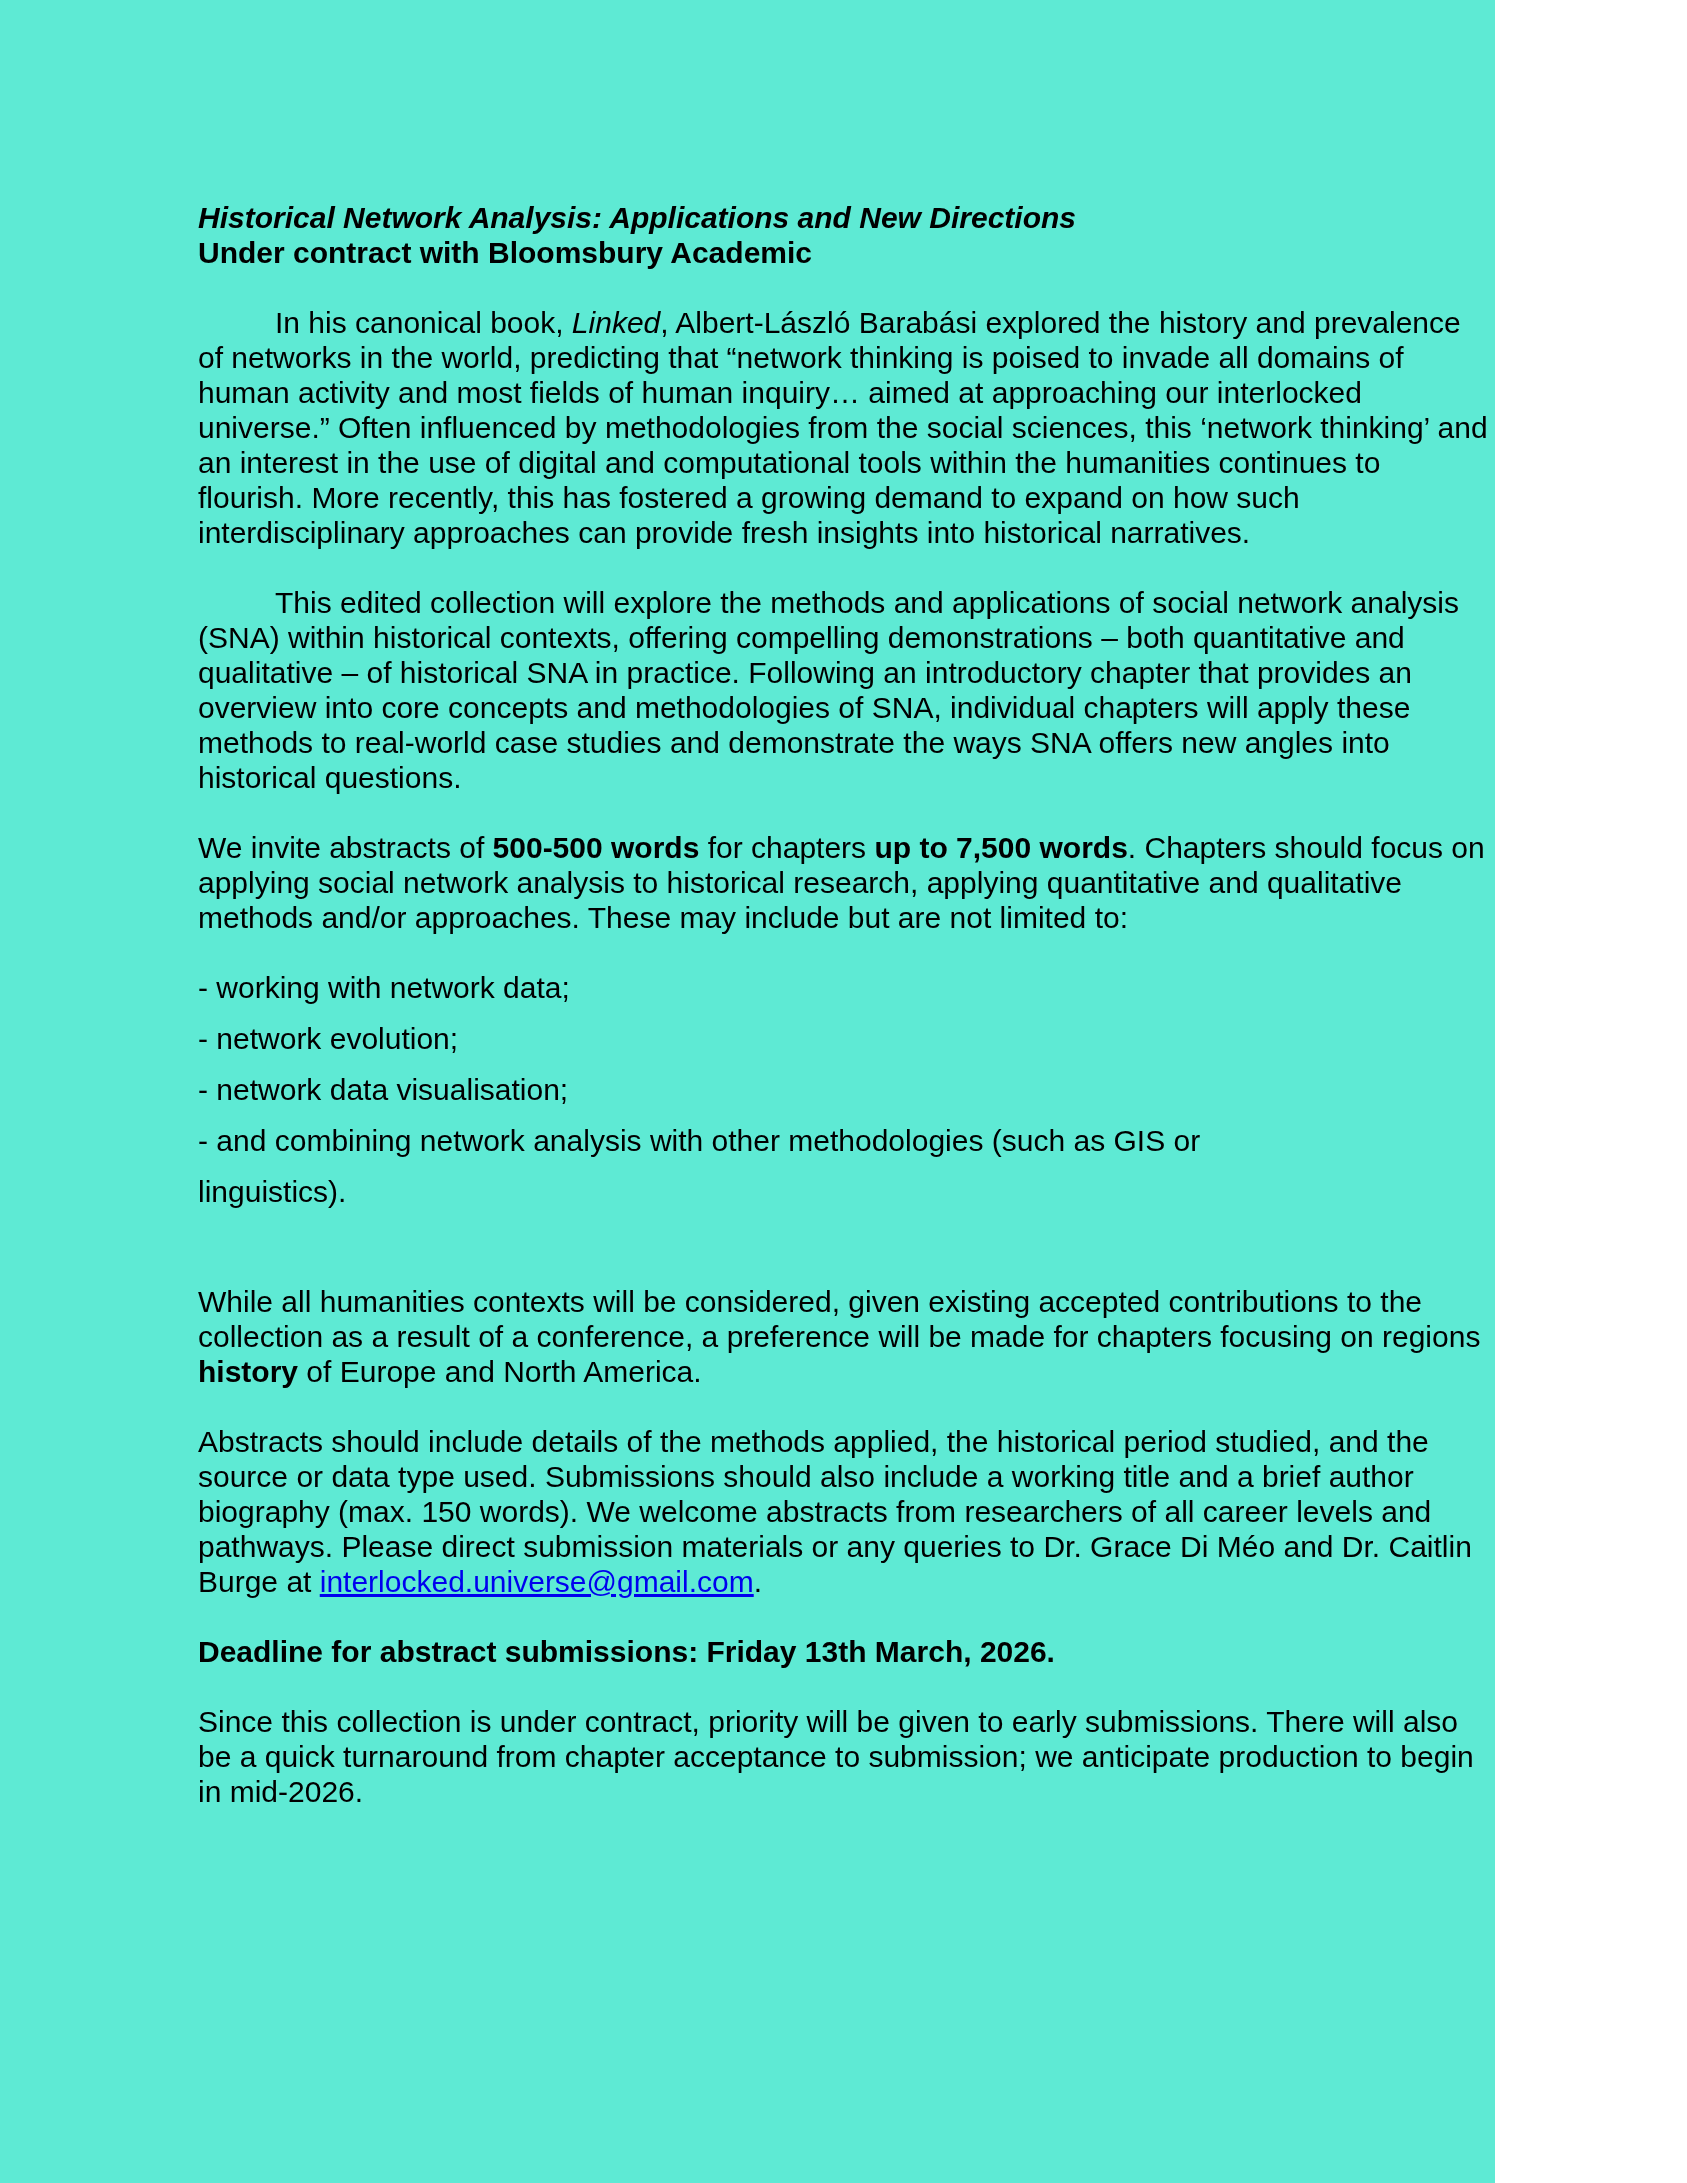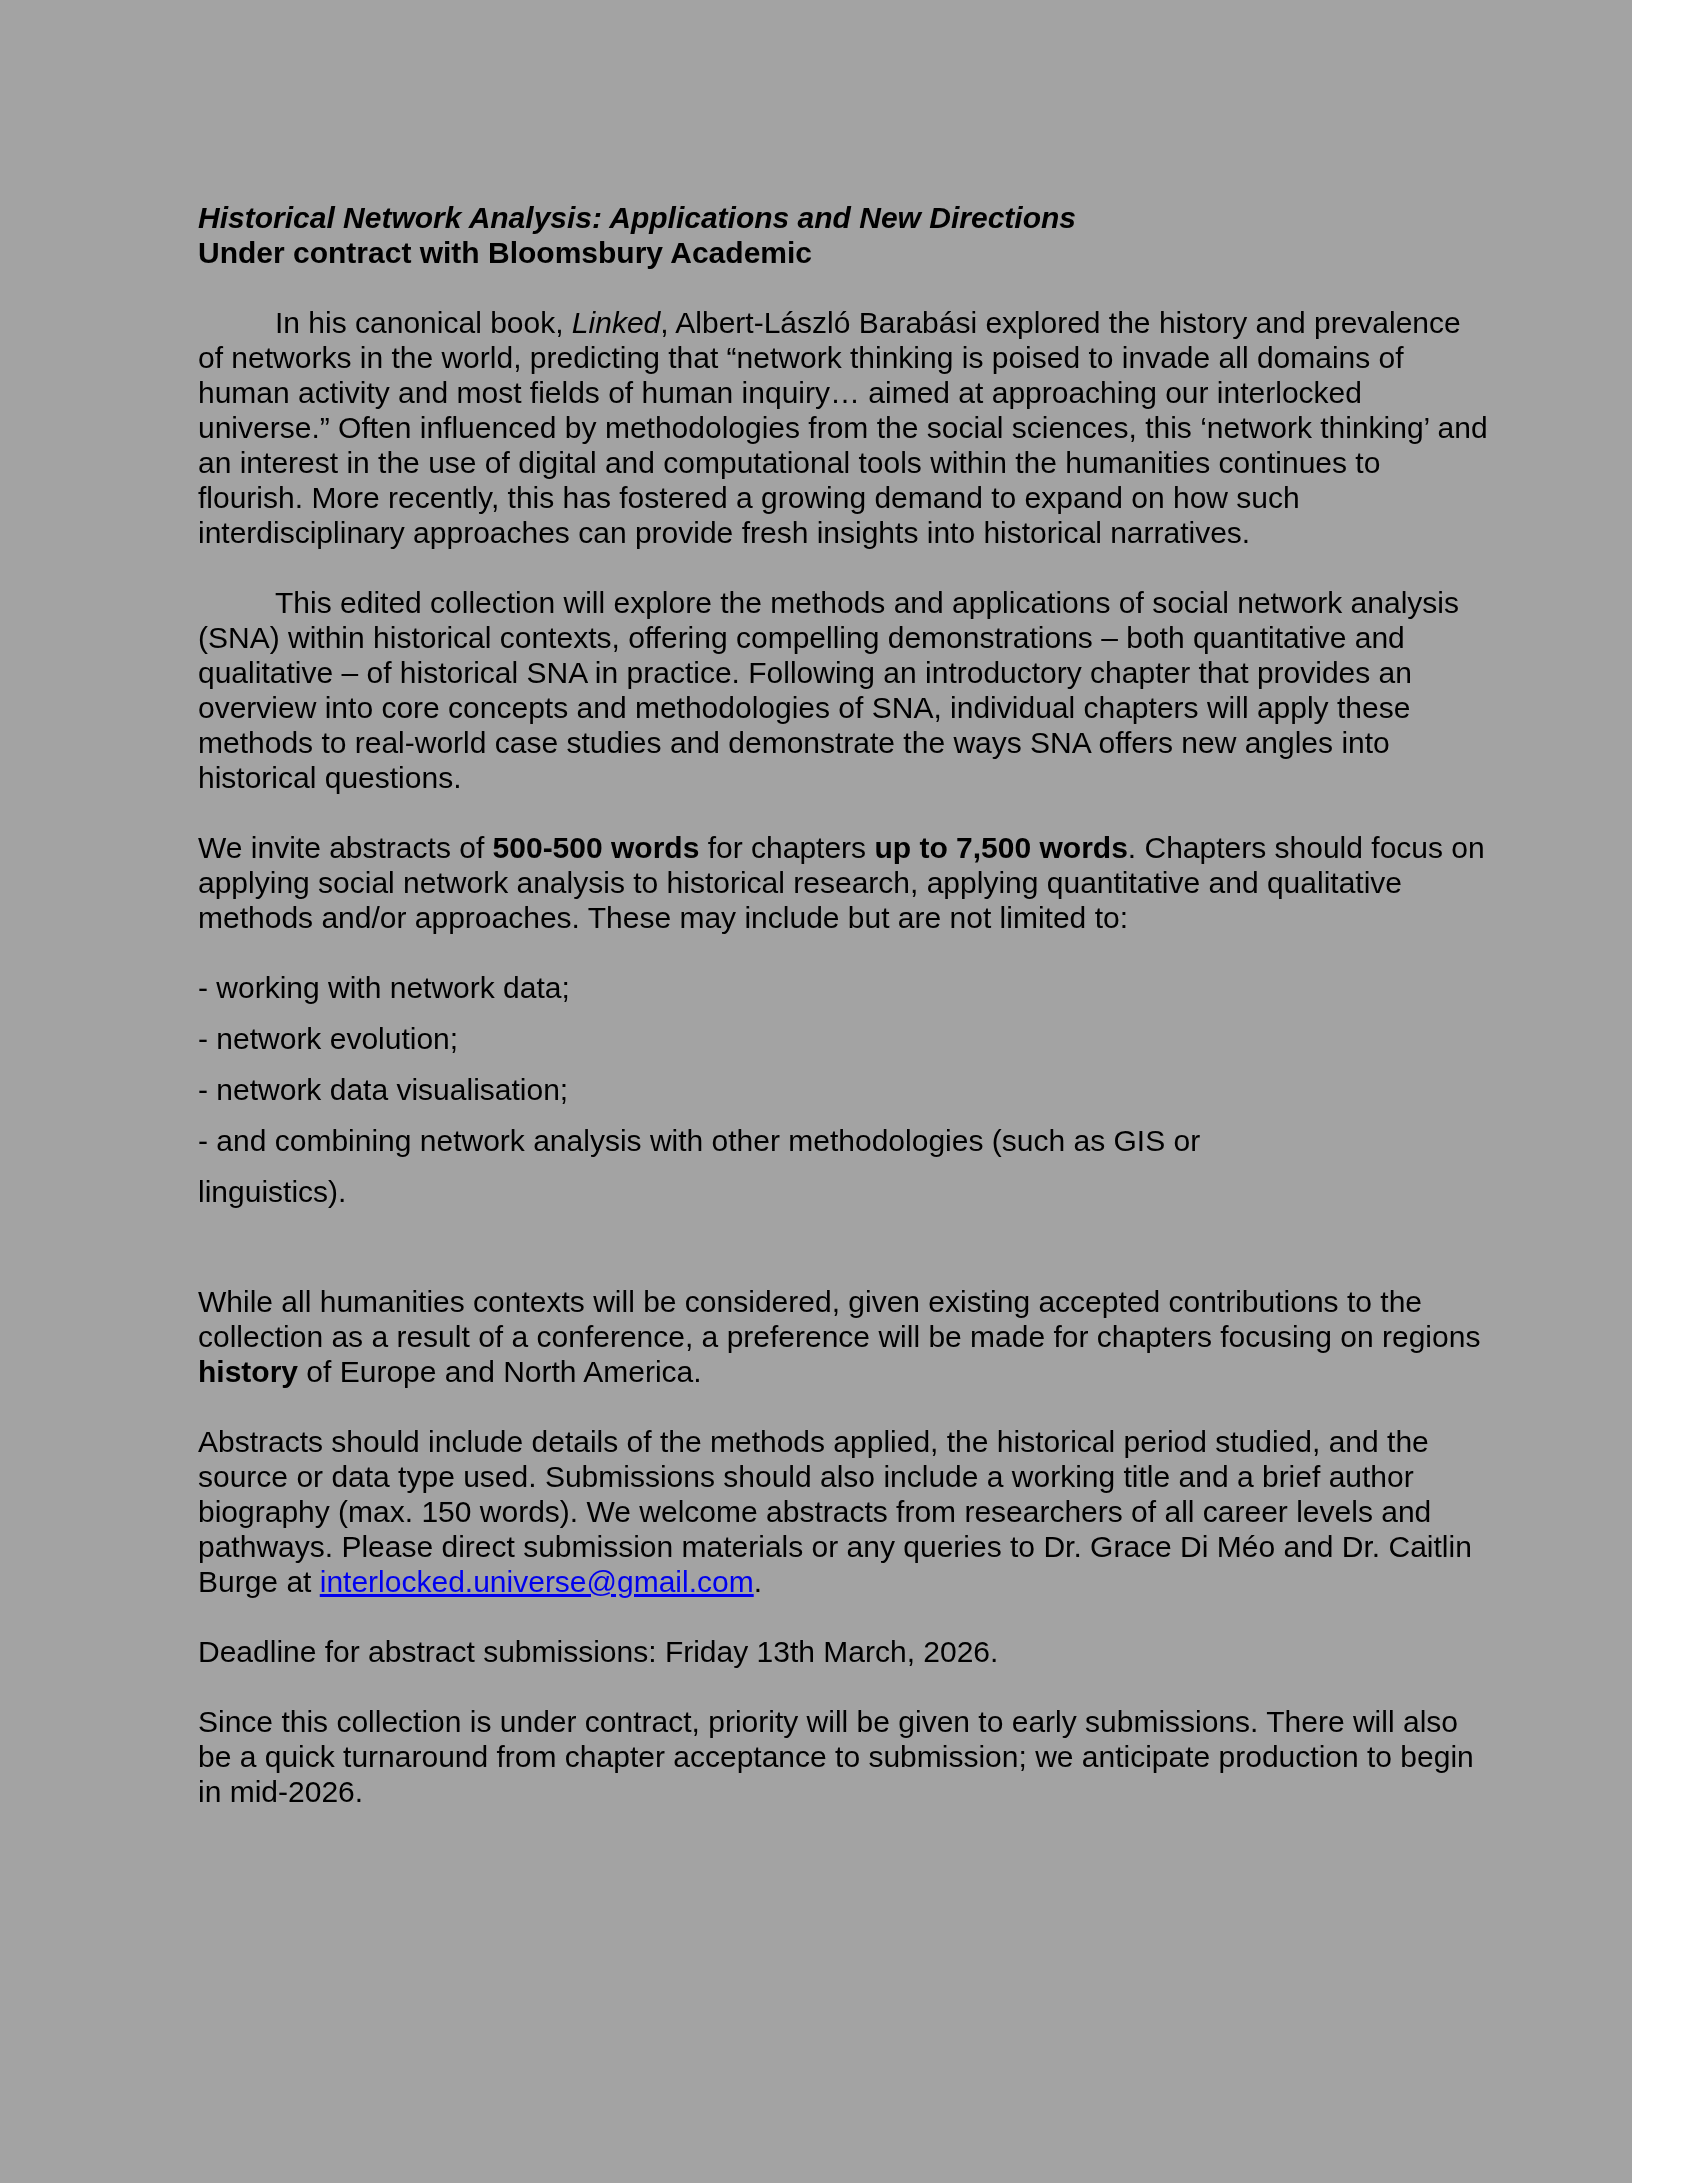"Historical Network Analysis:" .page { background: #a3a3a3 -> #5eead4; width: 1632px -> 1495px }
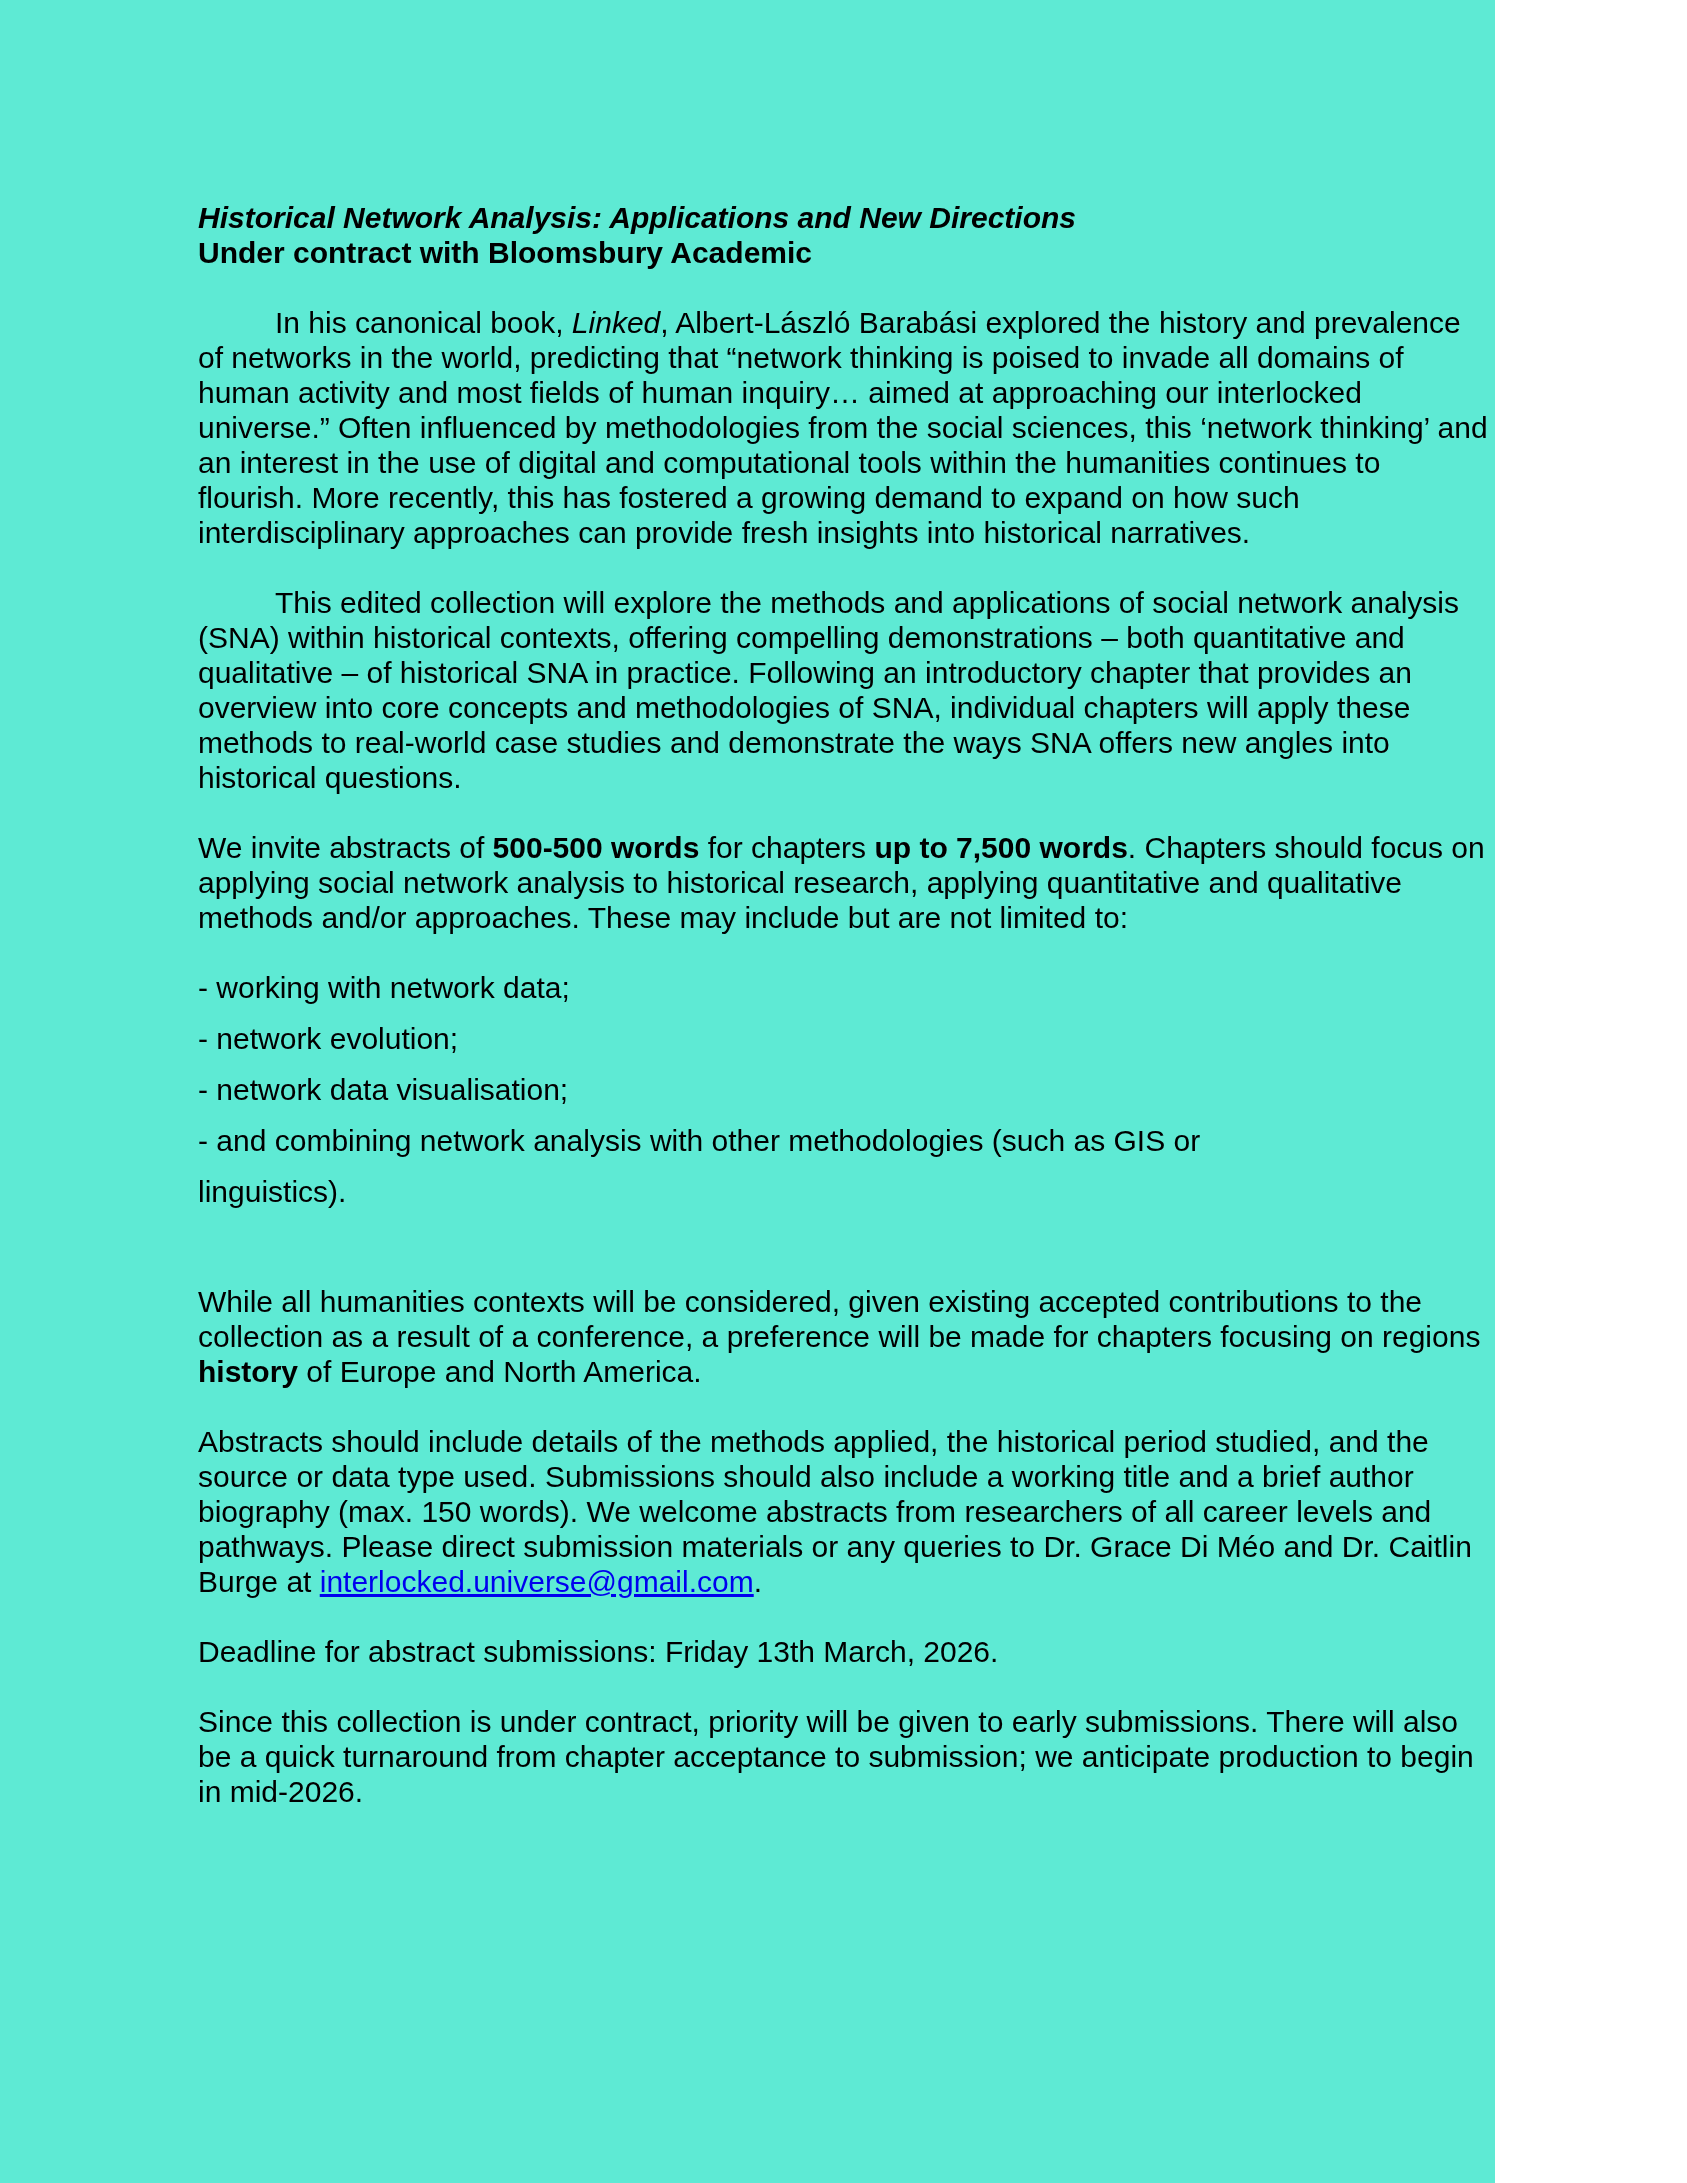"Deadline for abstract submissions:" .deadline { font-weight: normal -> bold }
